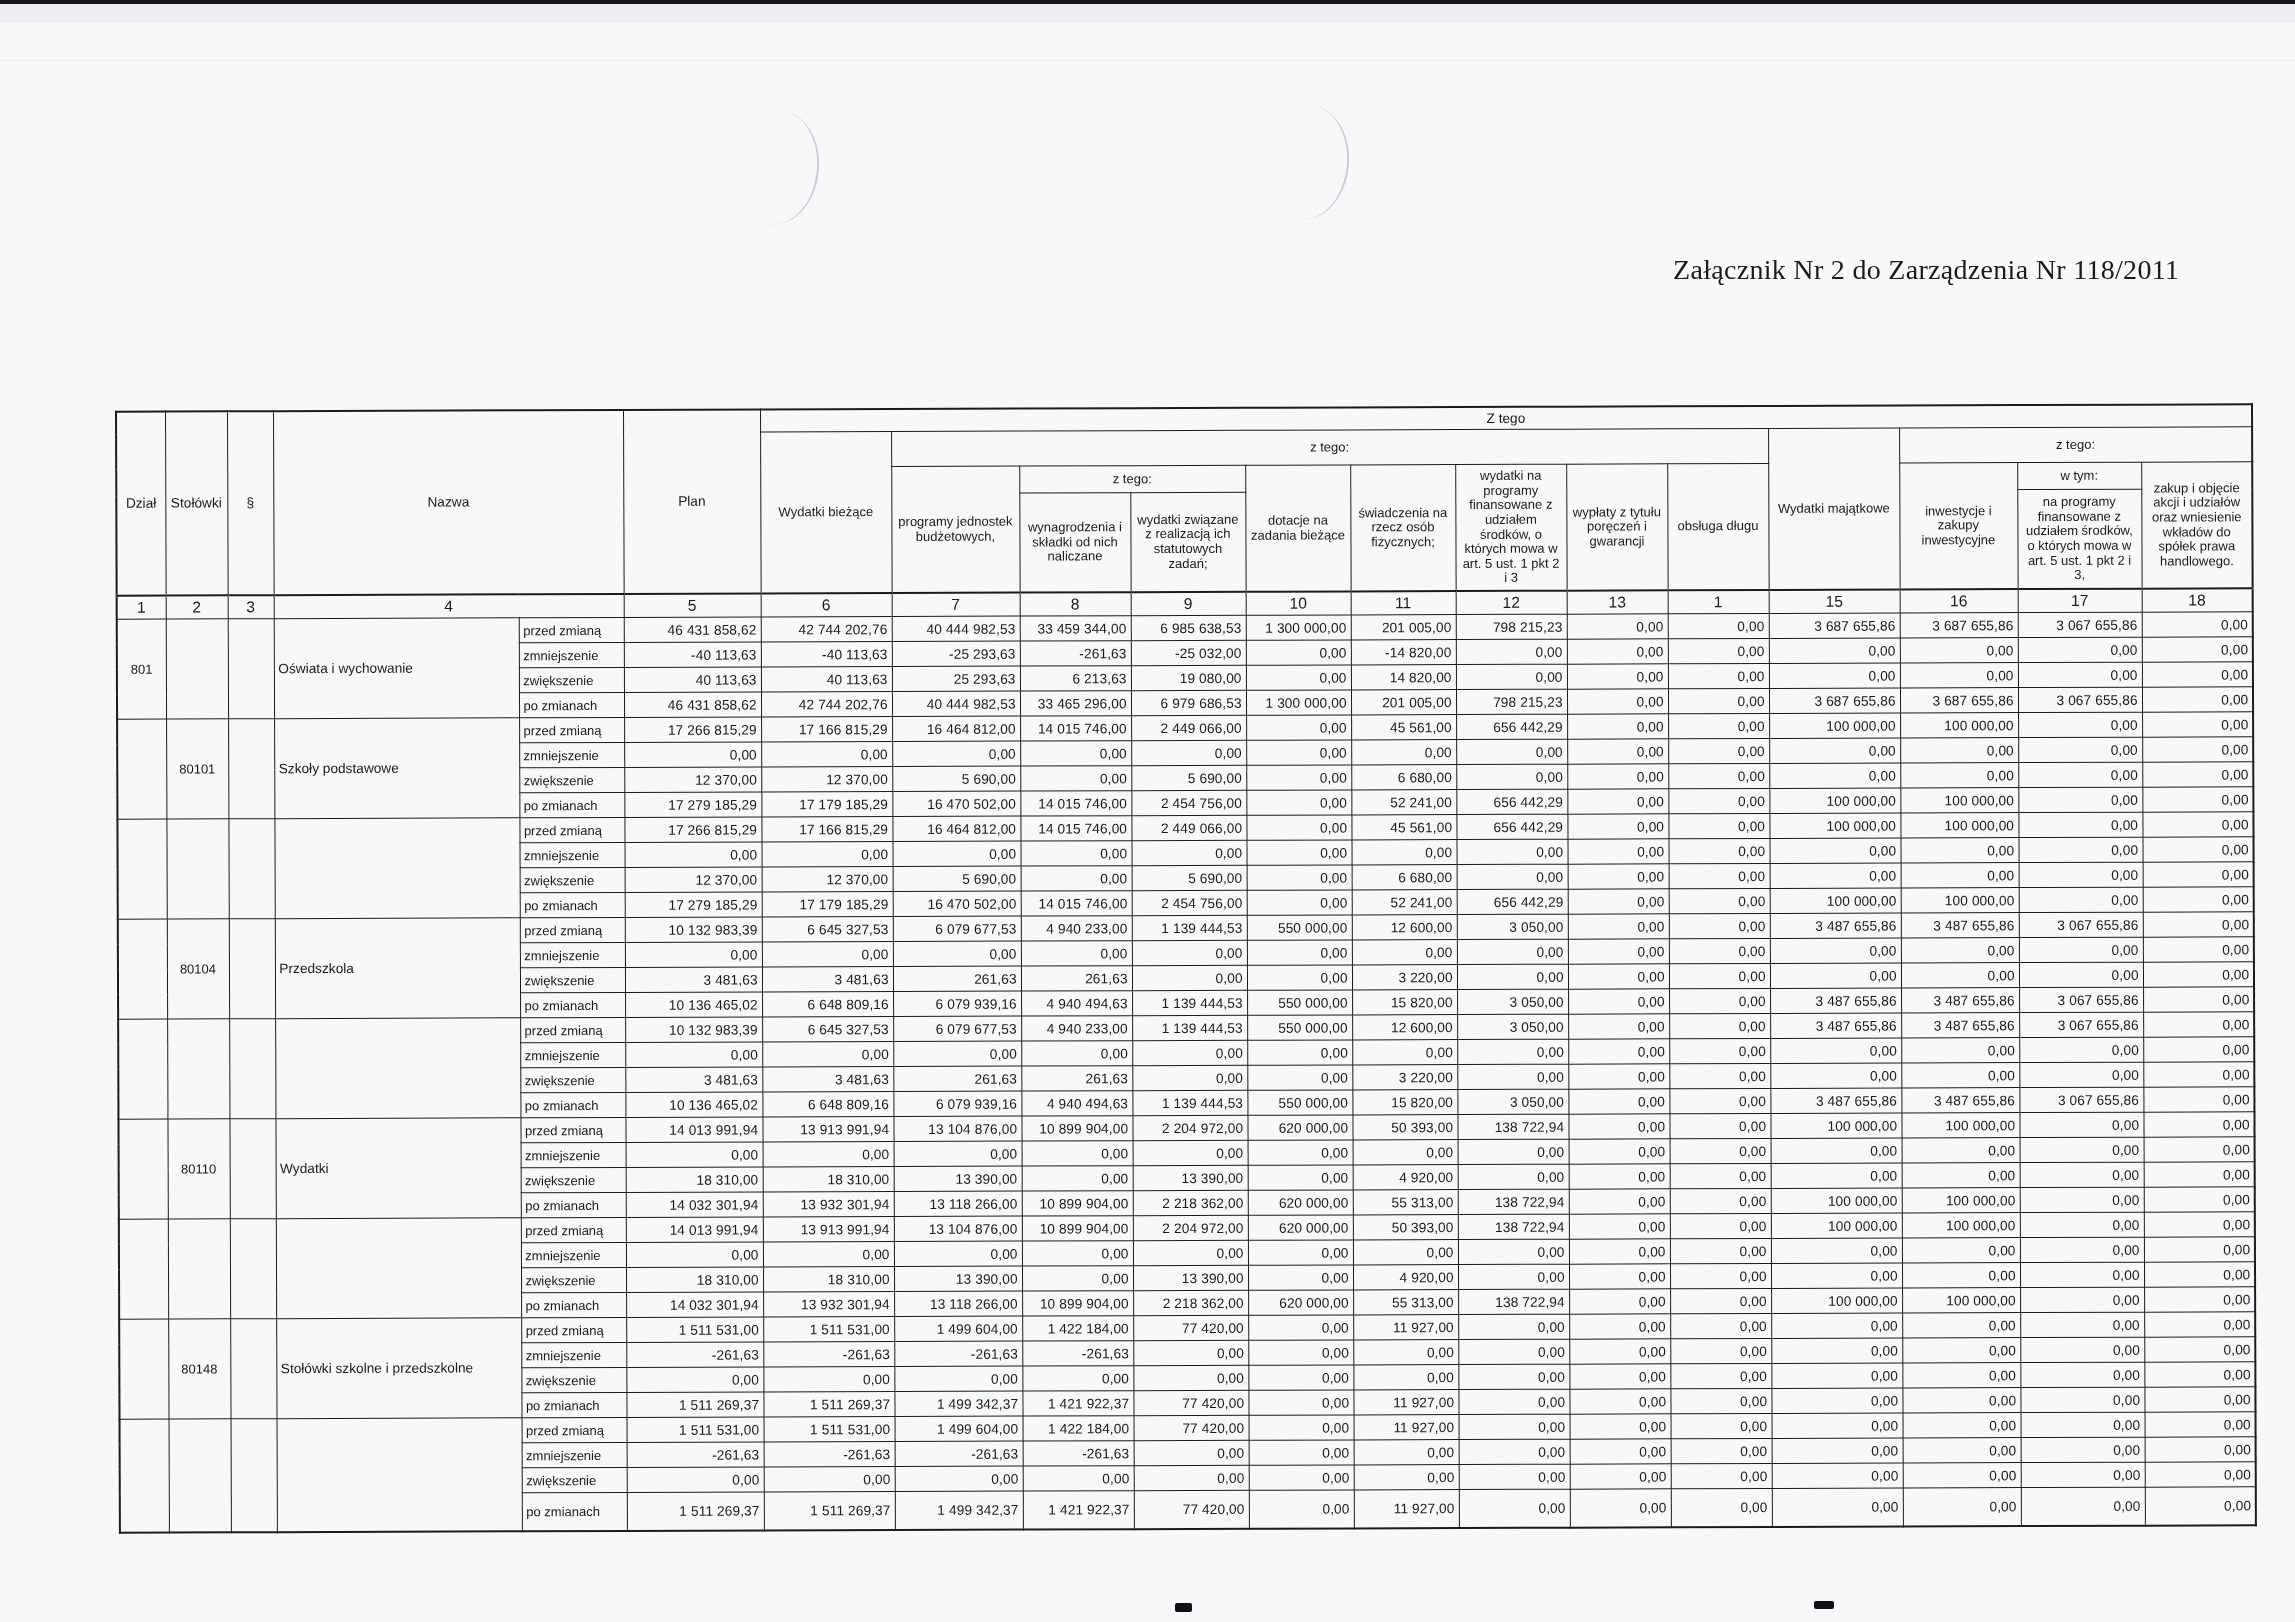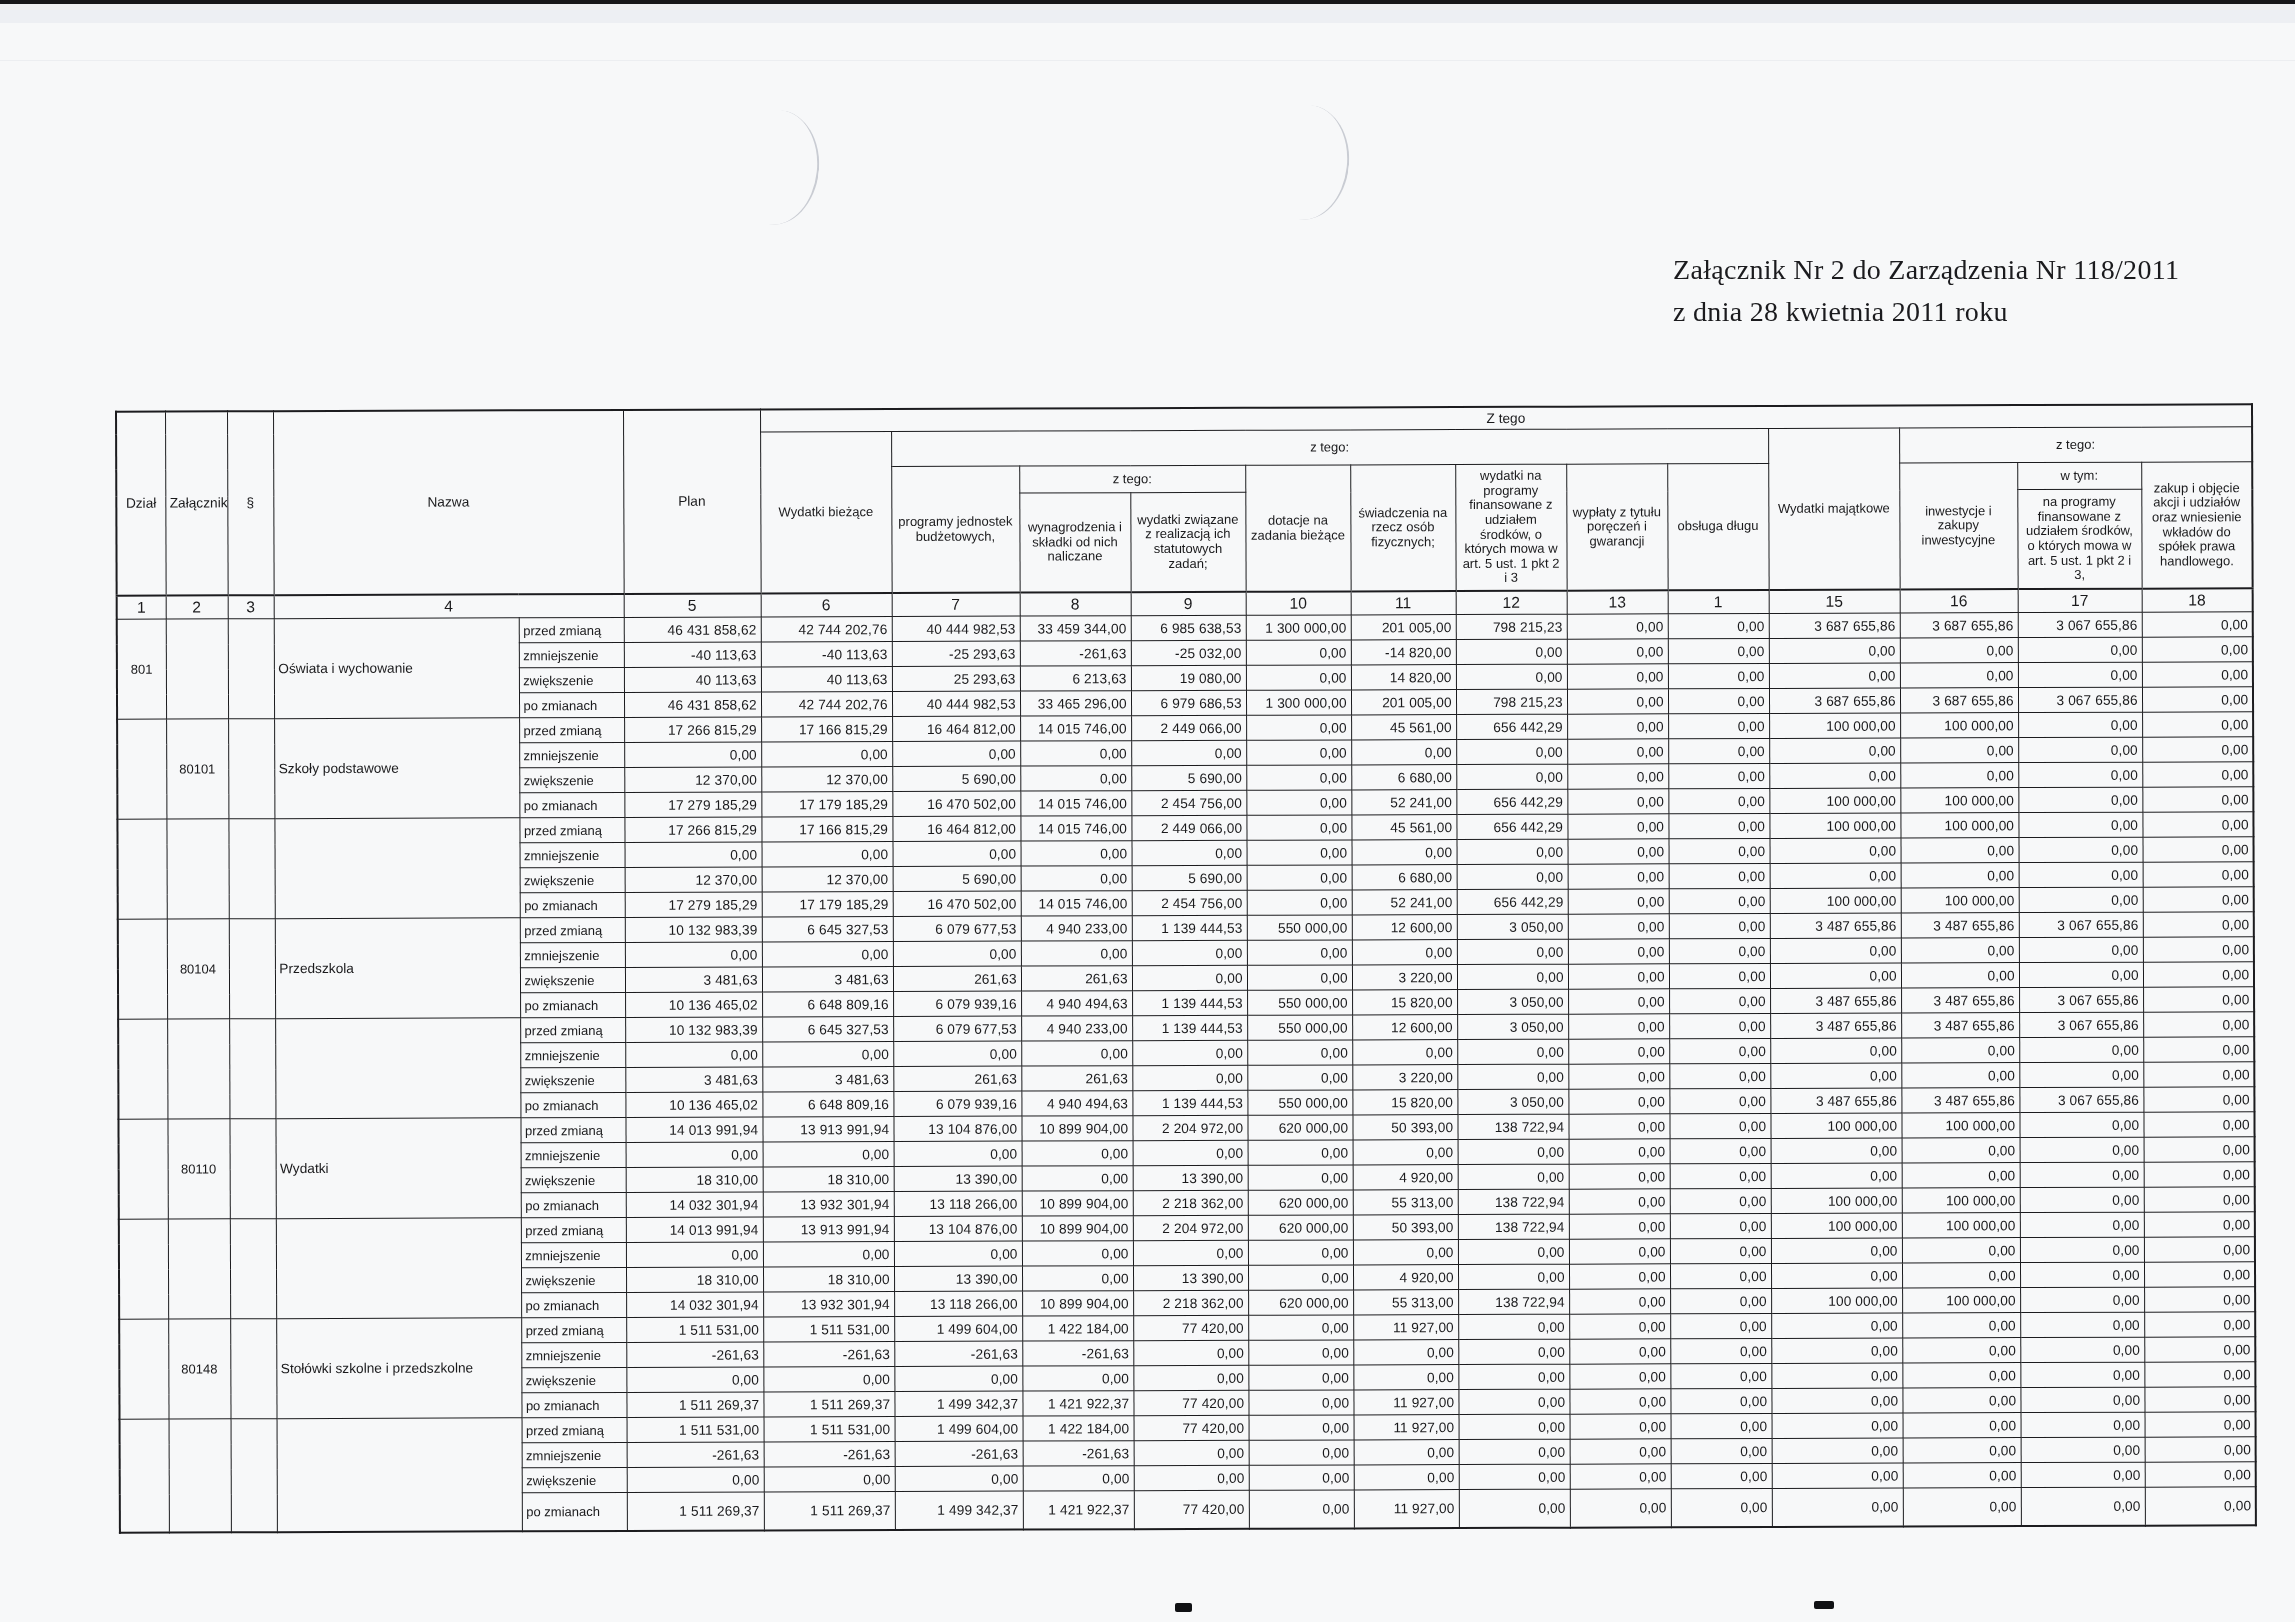"z dnia 28 kwietnia 2011" div { html: <div>z dnia 28 kwietnia 2011 roku</div> -> none }
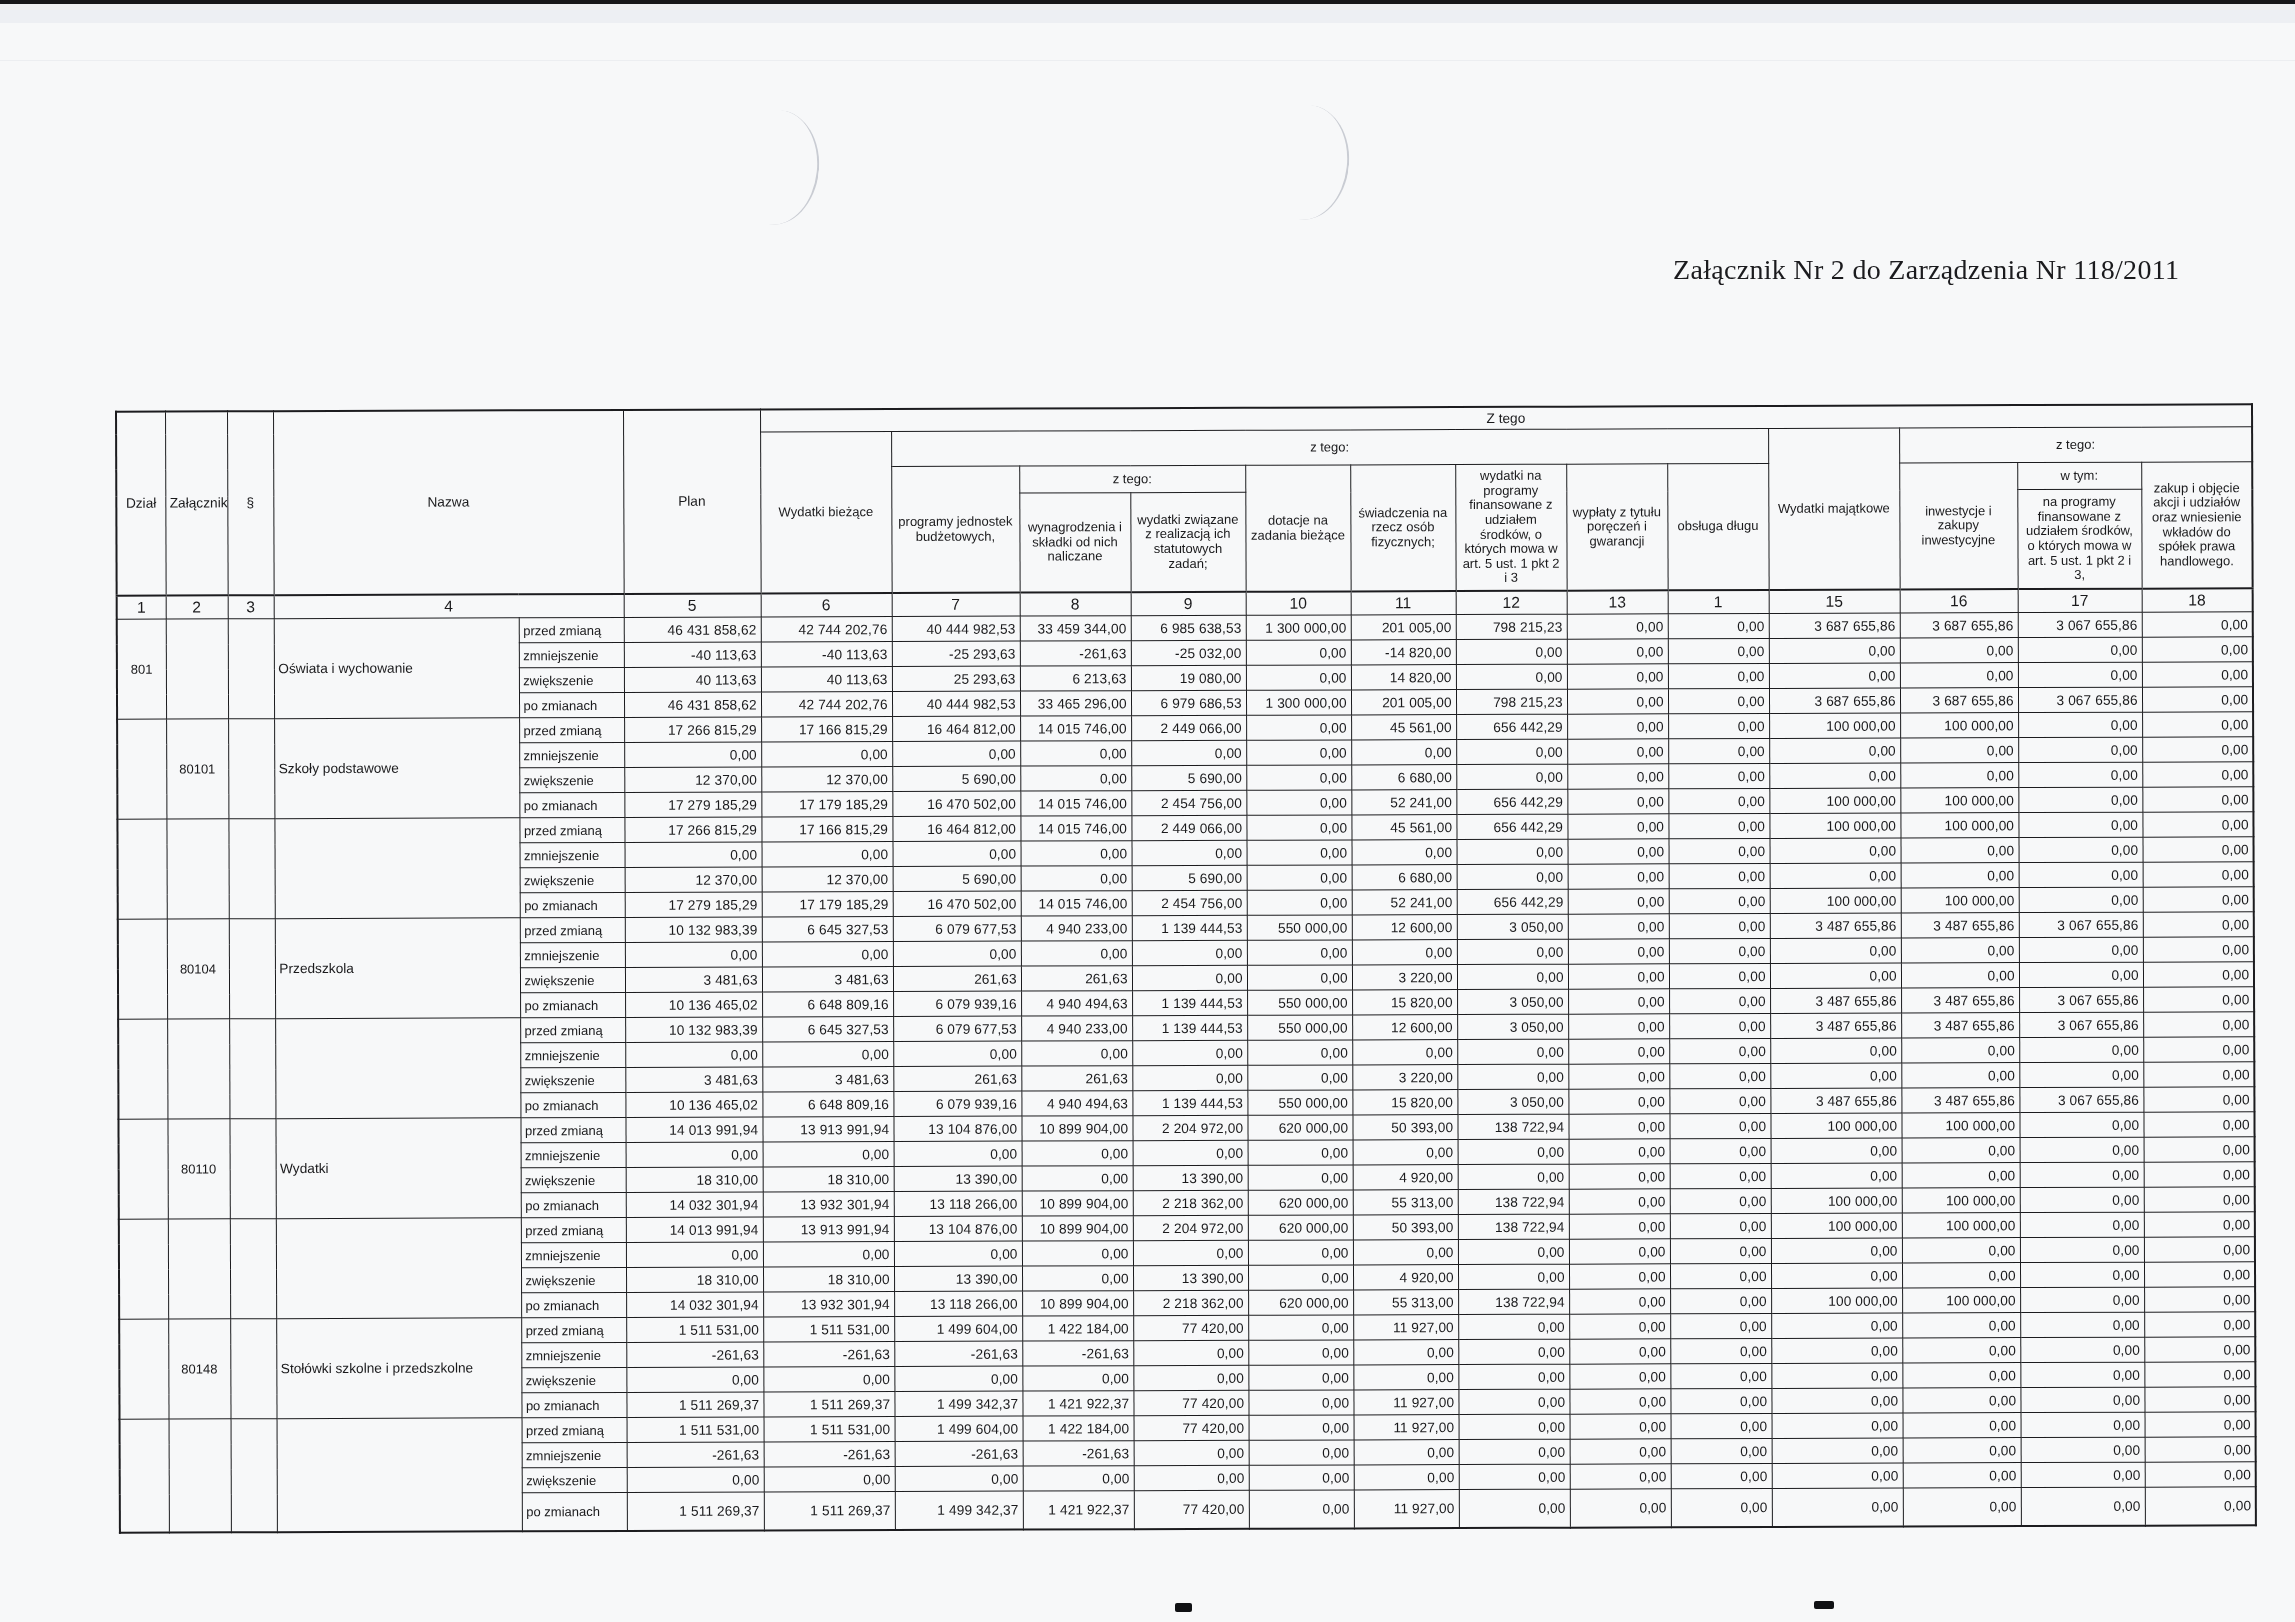"Załącznik" th.big-head { text: Załącznik -> Stołówki }
